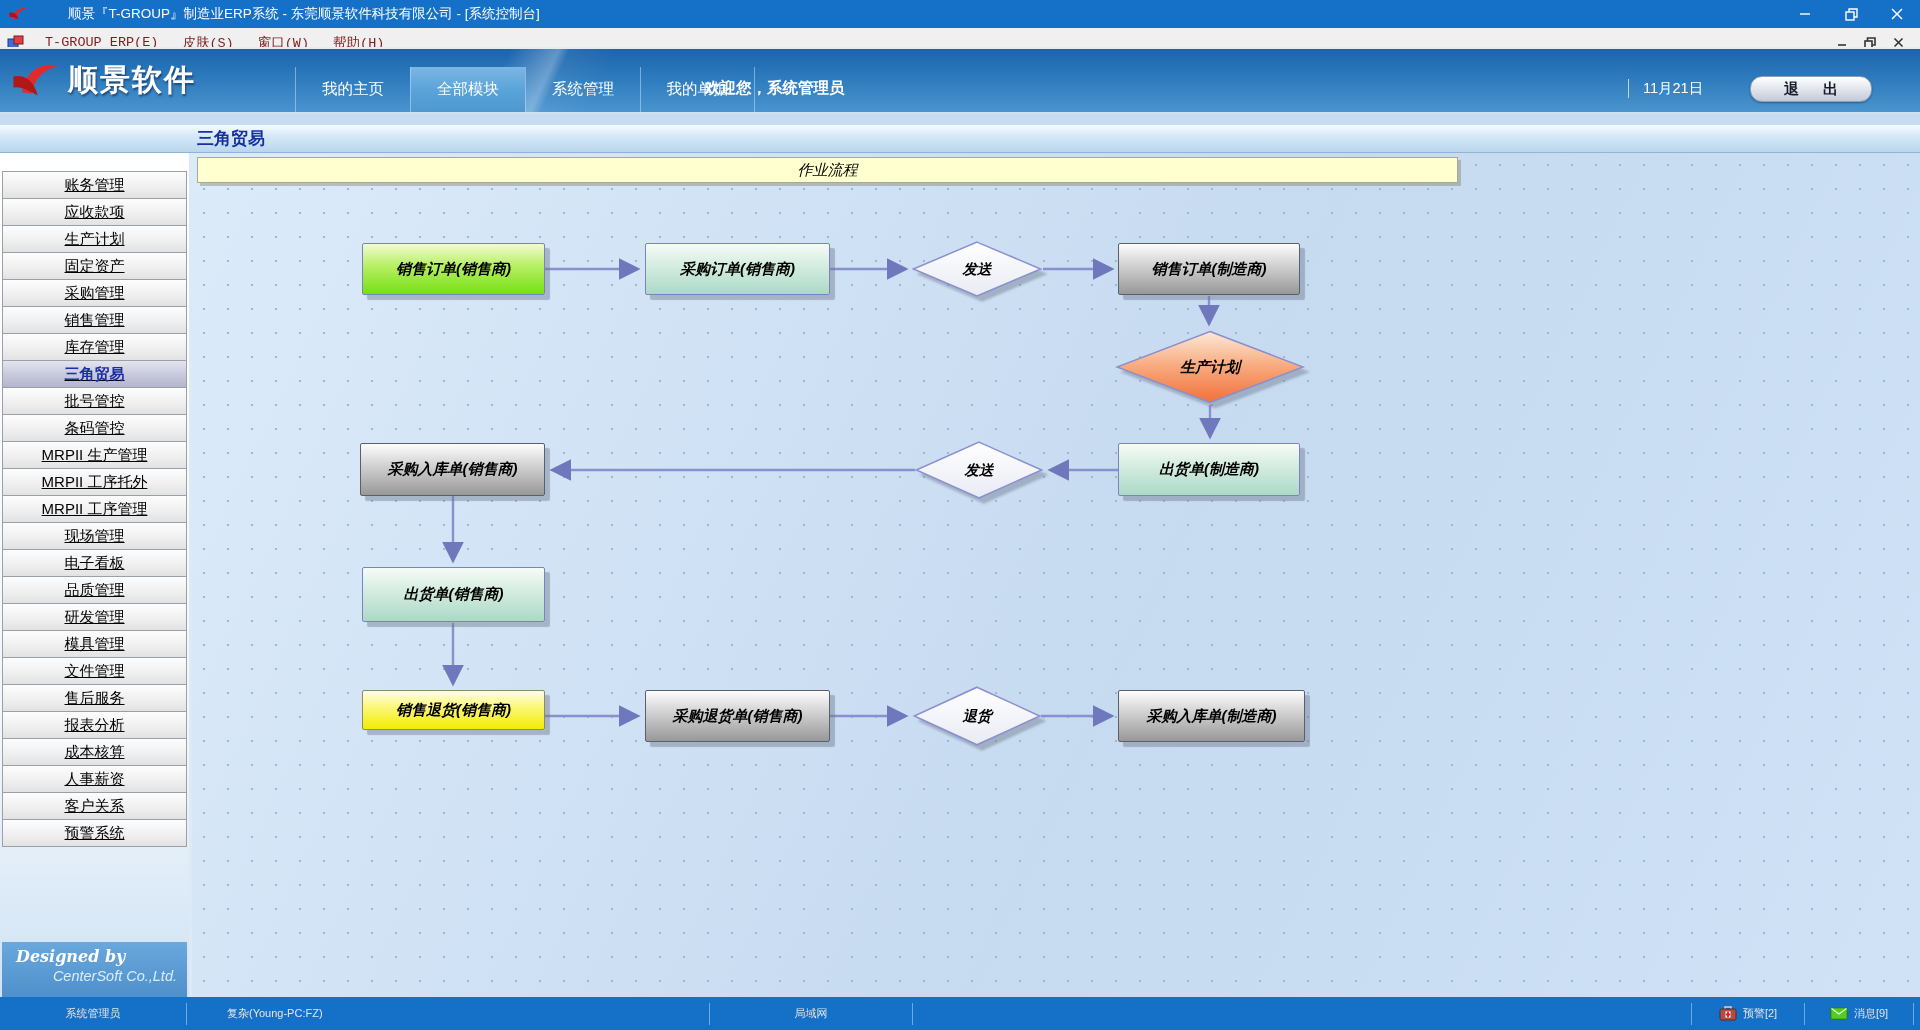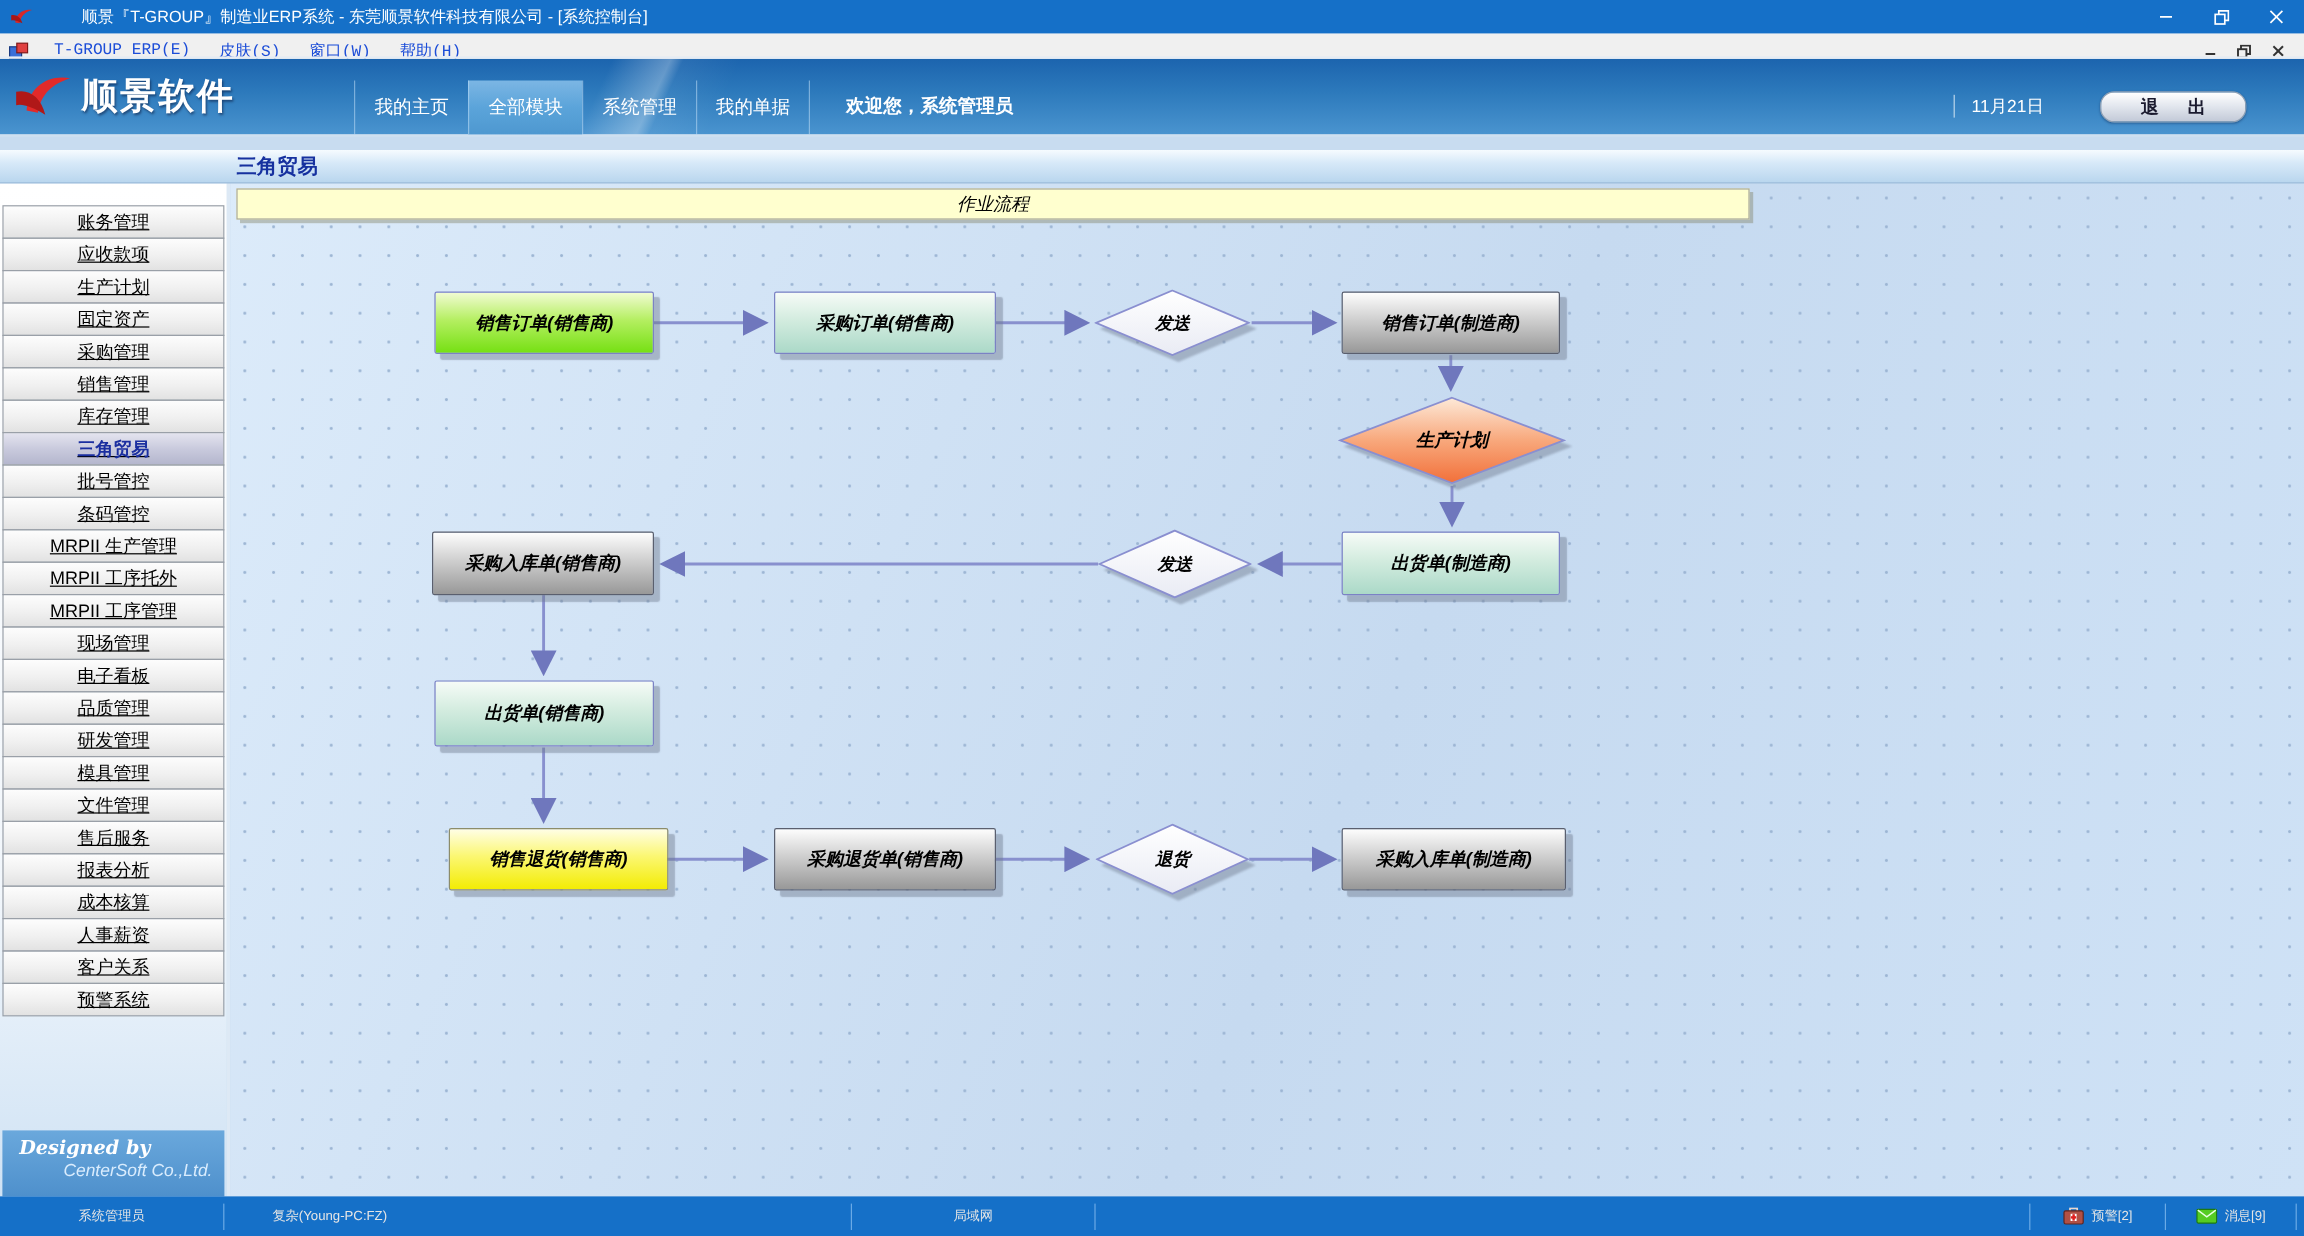"T-GROUP ERP(E)" .menu-item { color: #1d4ed8 -> #7f1d1d }
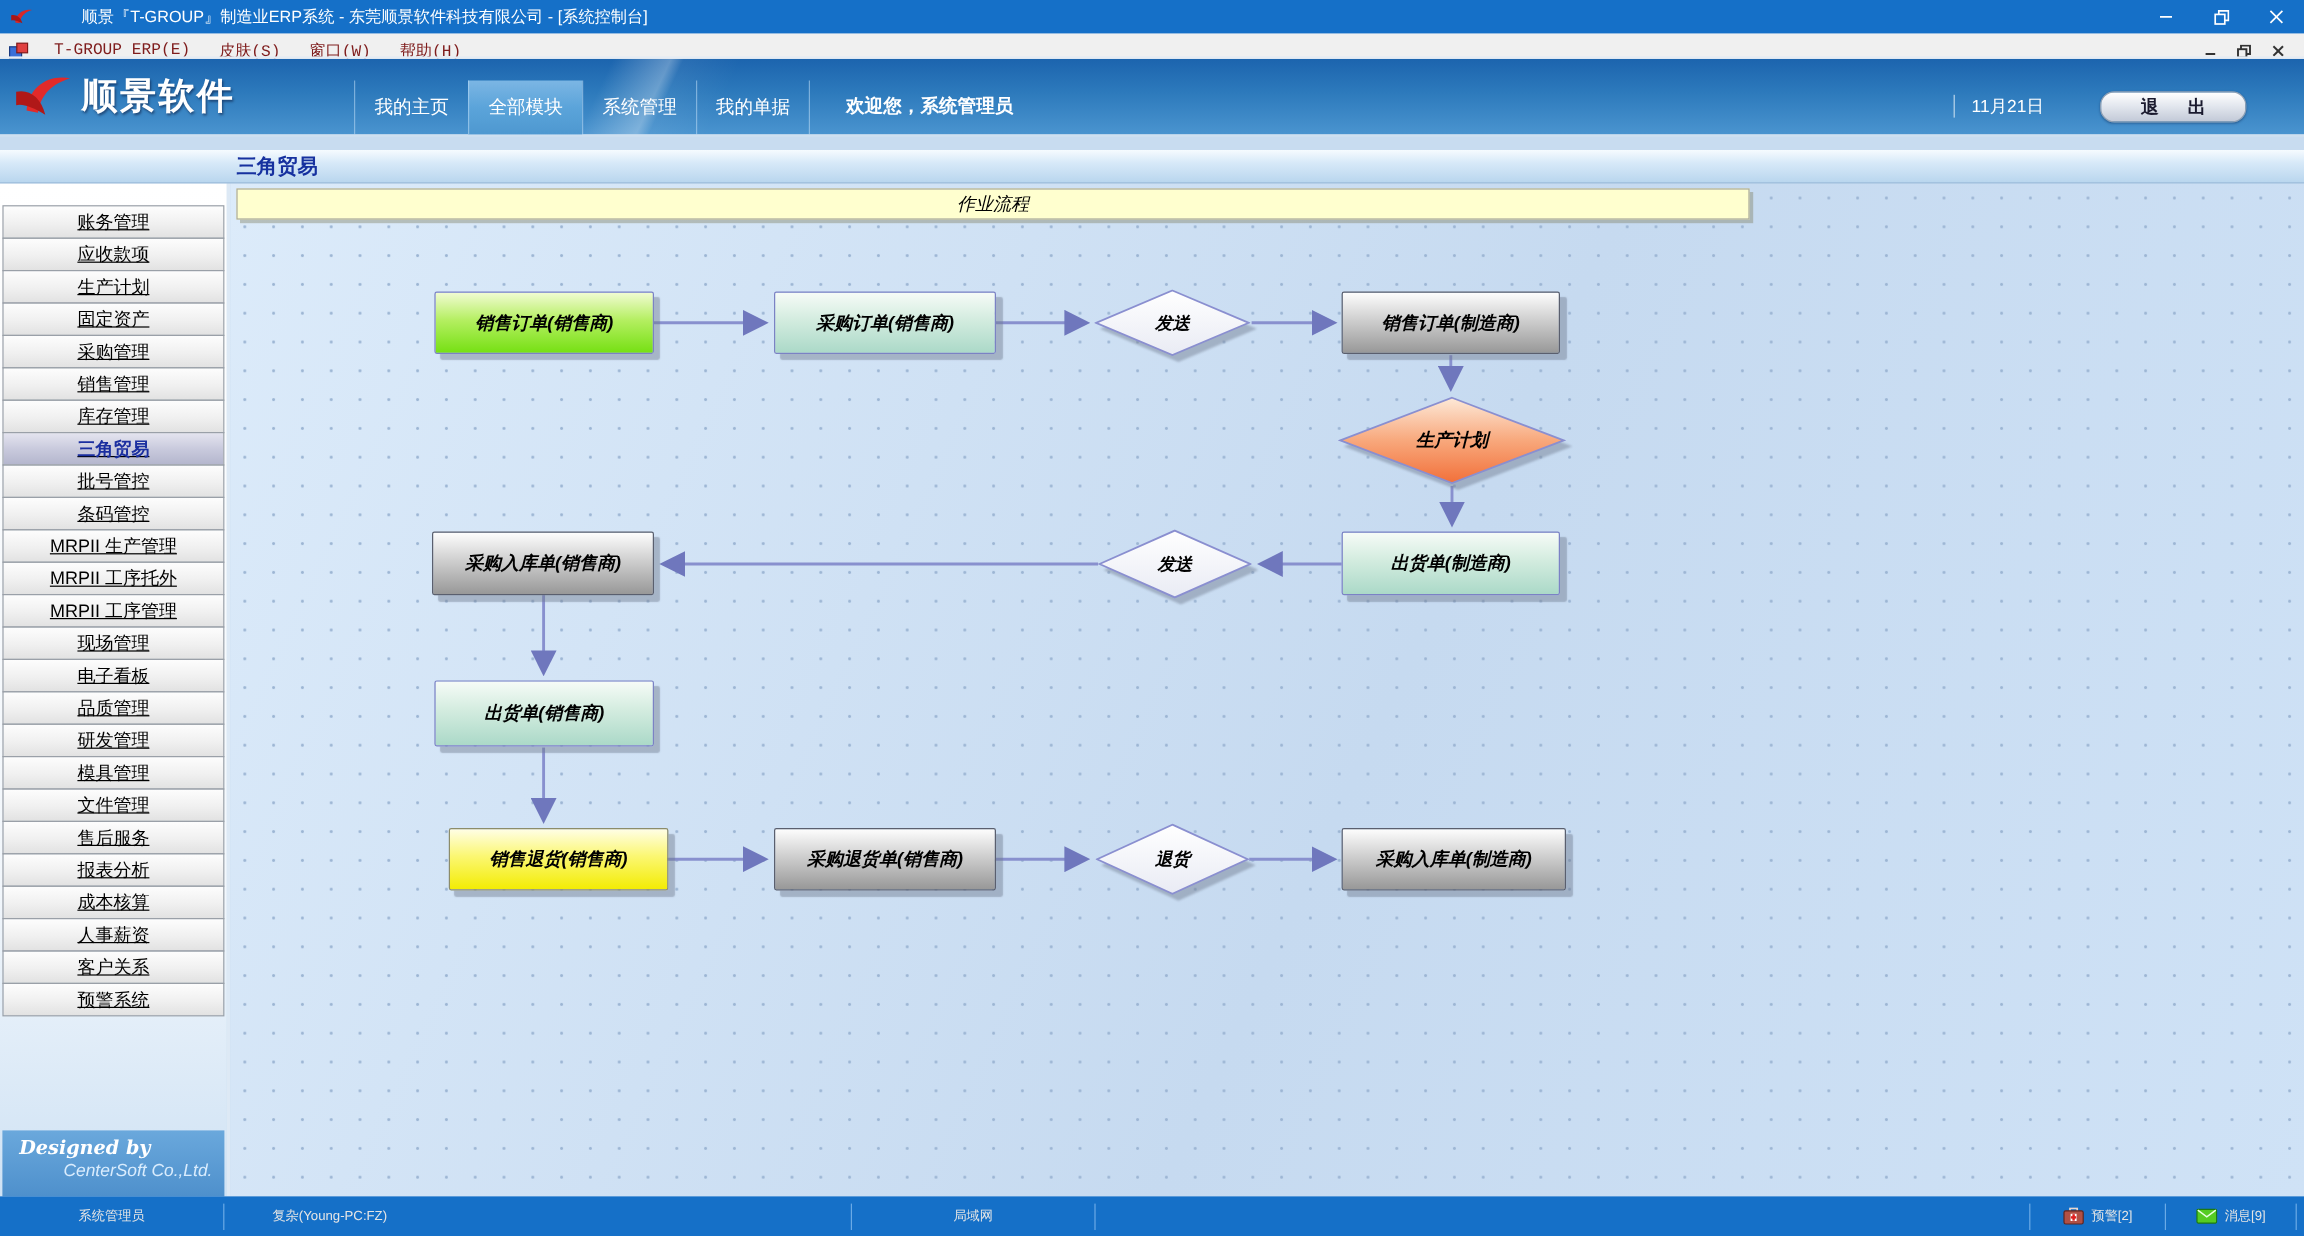"我的主页" .tab { width: 95px -> 115px }
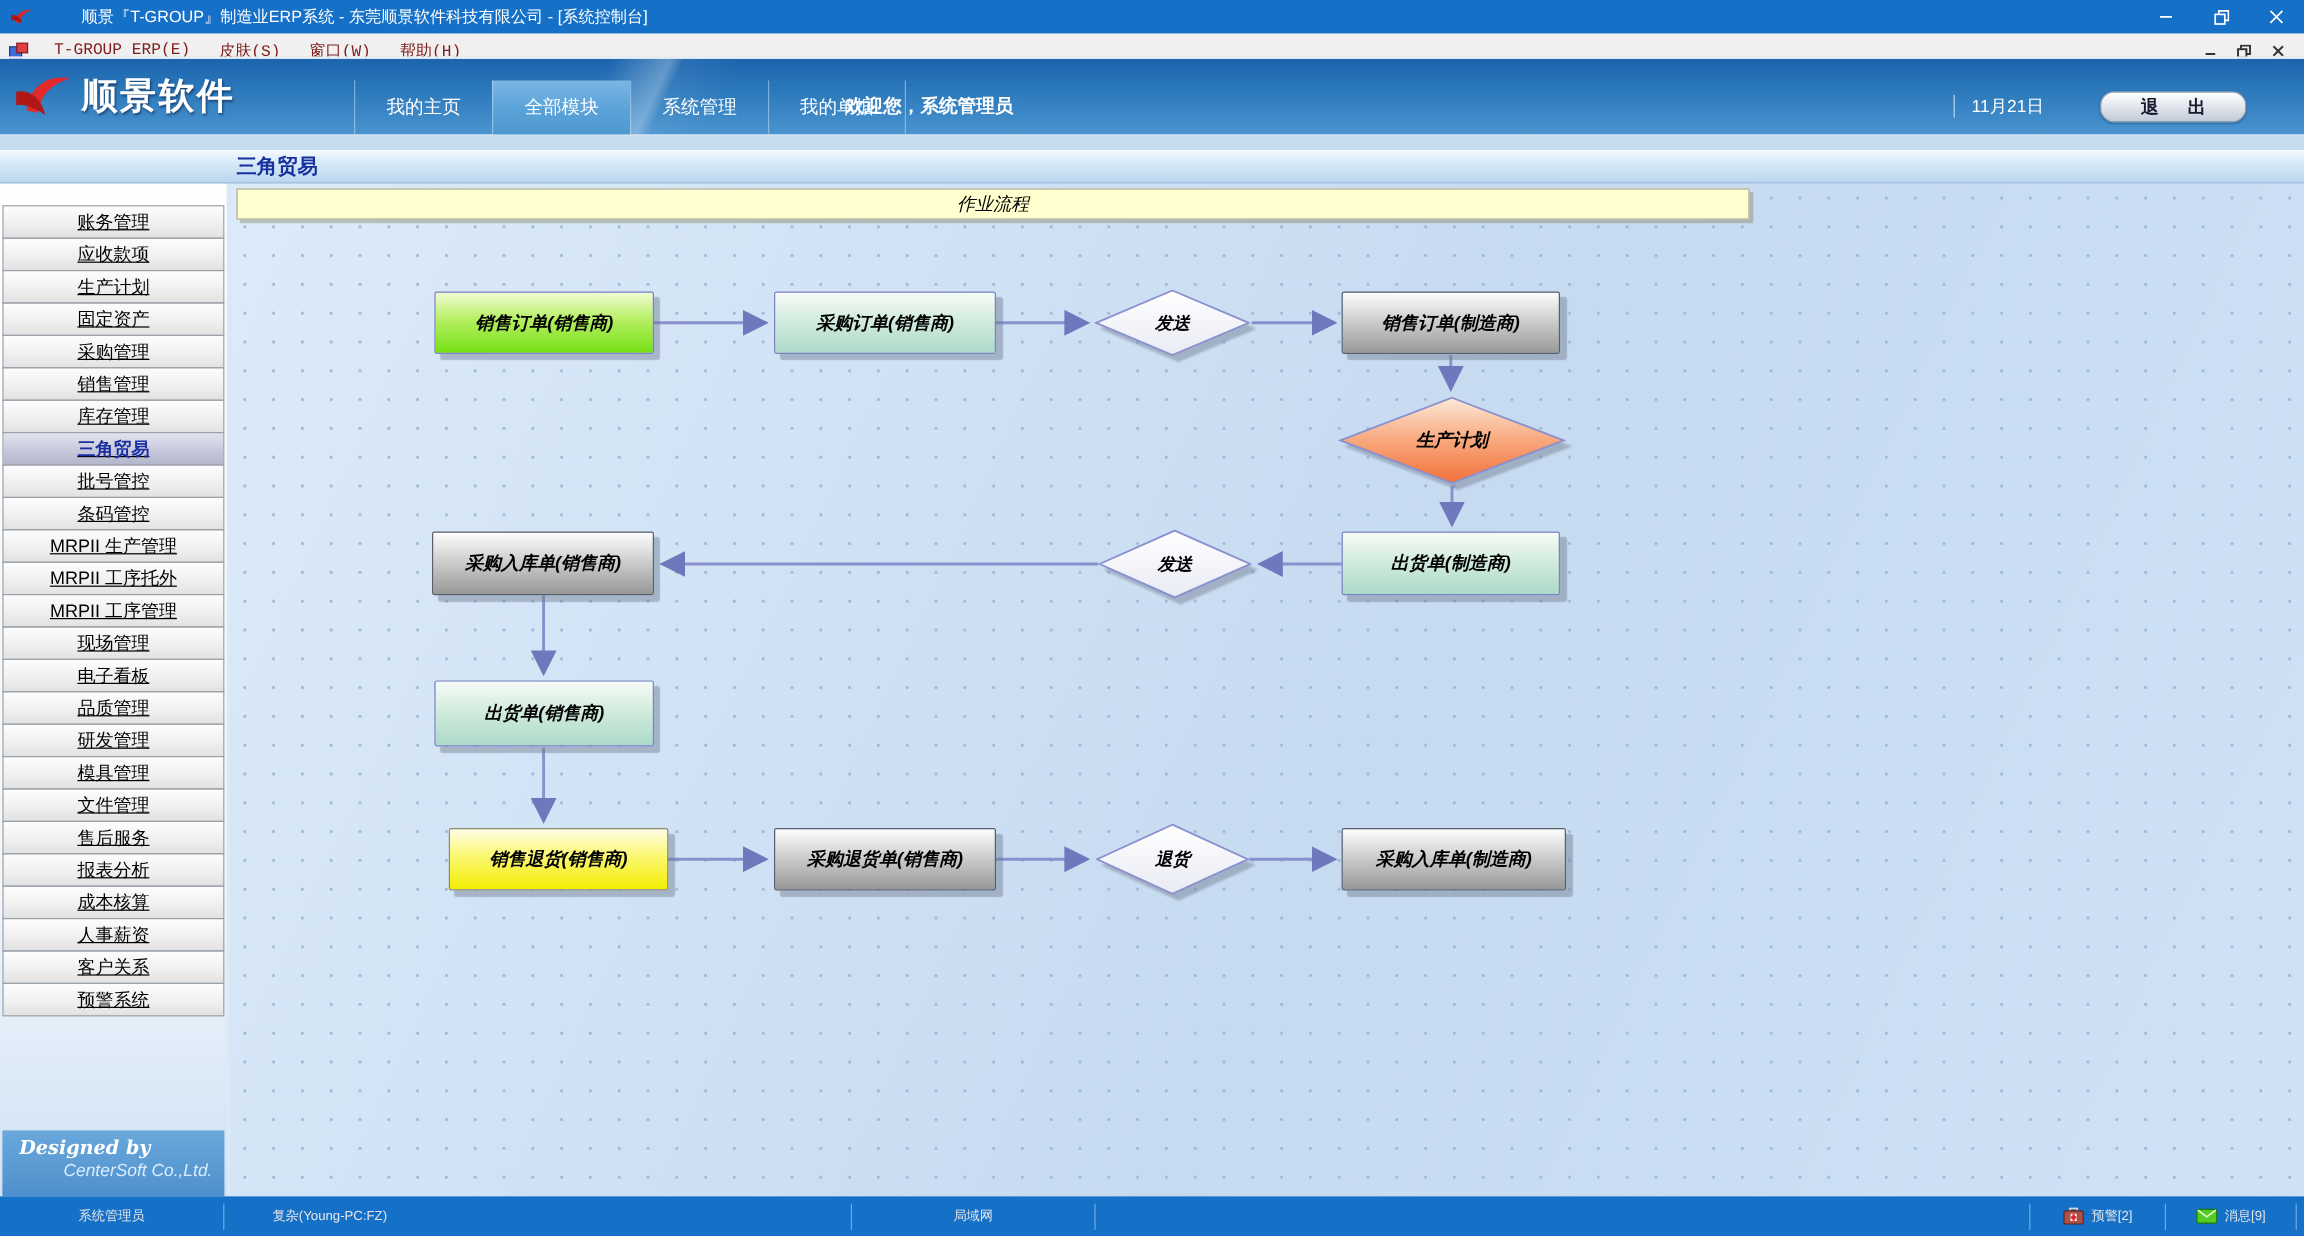"销售退货(销售商)" div.fnode { height: 52px -> 40px; left: 182px -> 170px }
